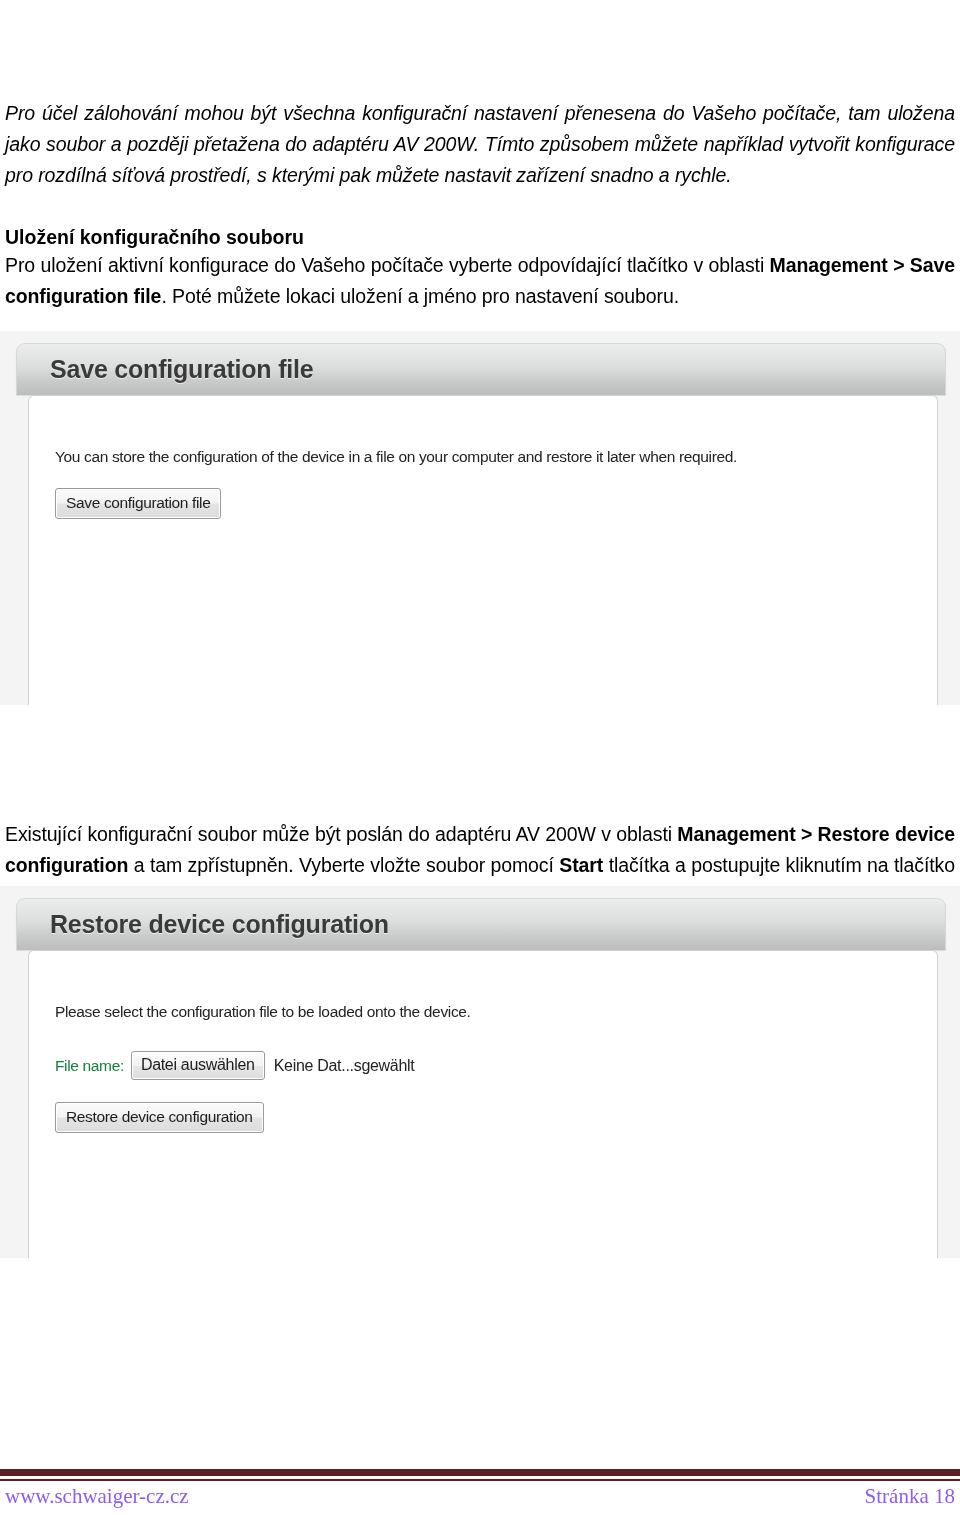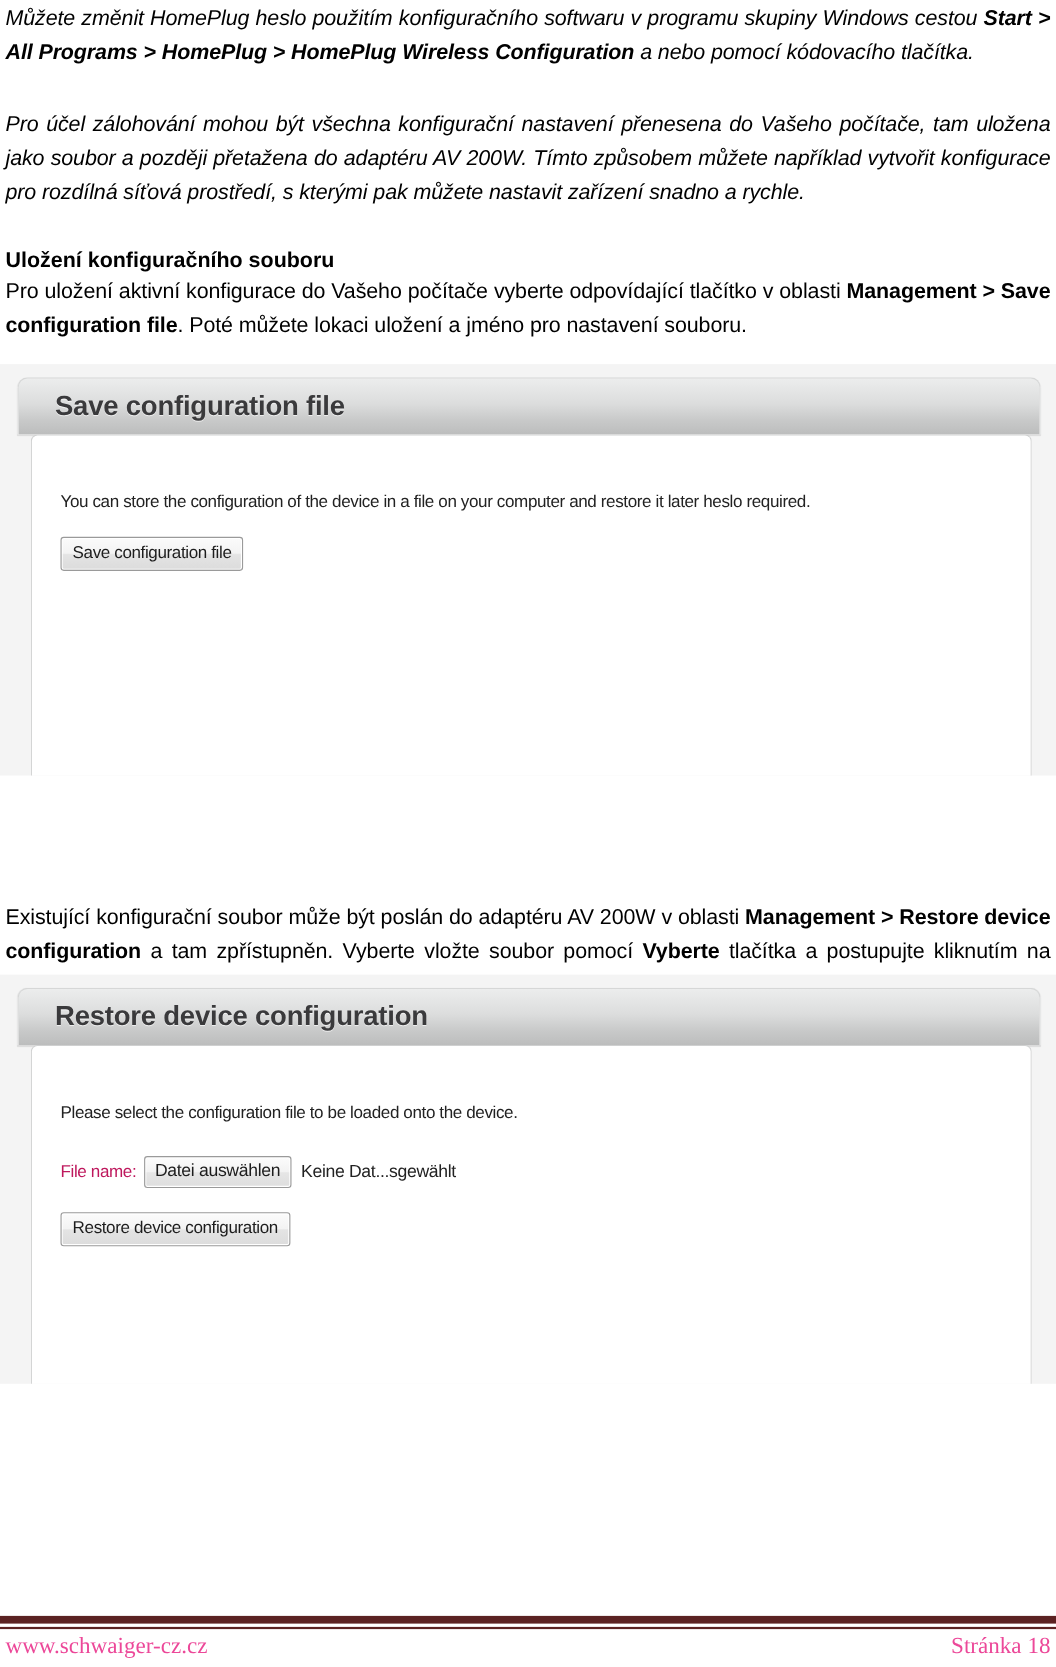"Můžete změnit HomePlug heslo použitím" div.prose { html: <div><span>Můžete změnit HomePlug heslo použitím konfiguračního softwaru v programu skupiny Windows cestou </span><b>Start &gt; All Programs &gt; HomePlug &gt; HomePlug Wireless Configuration</b><span> a nebo pomocí kódovacího tlačítka.</span></div> -> none }
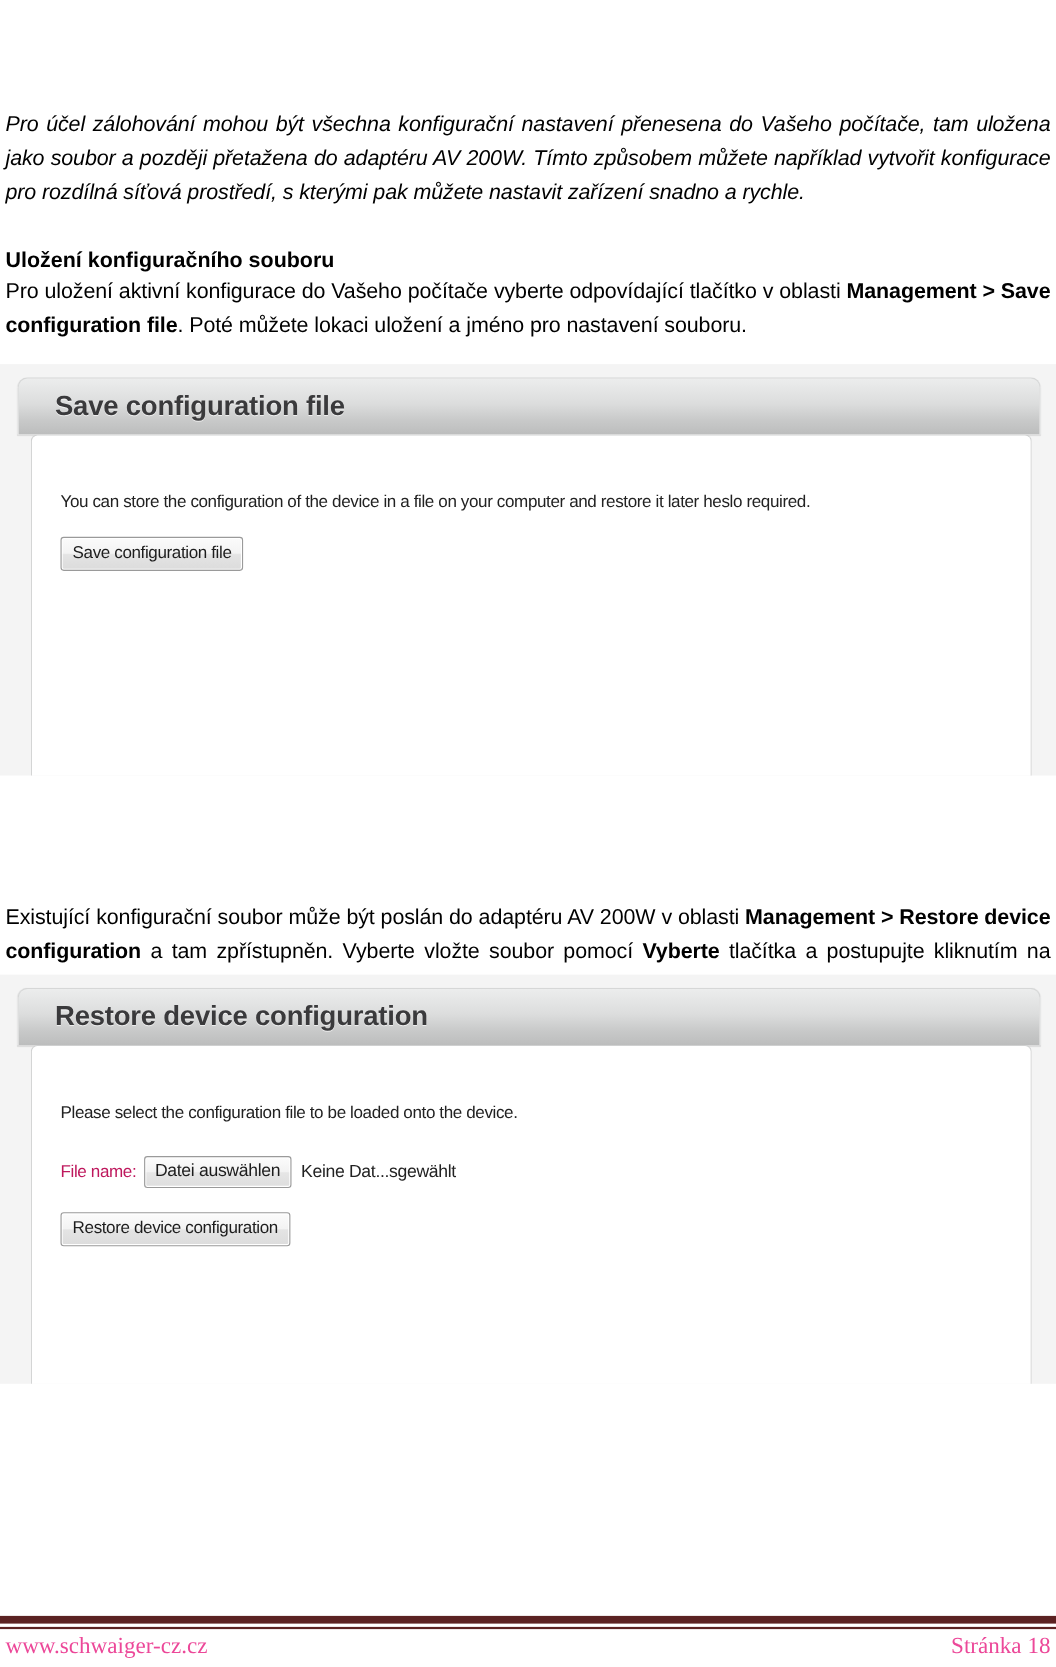"You can store the configuration" div.panel-text { text: heslo -> when }
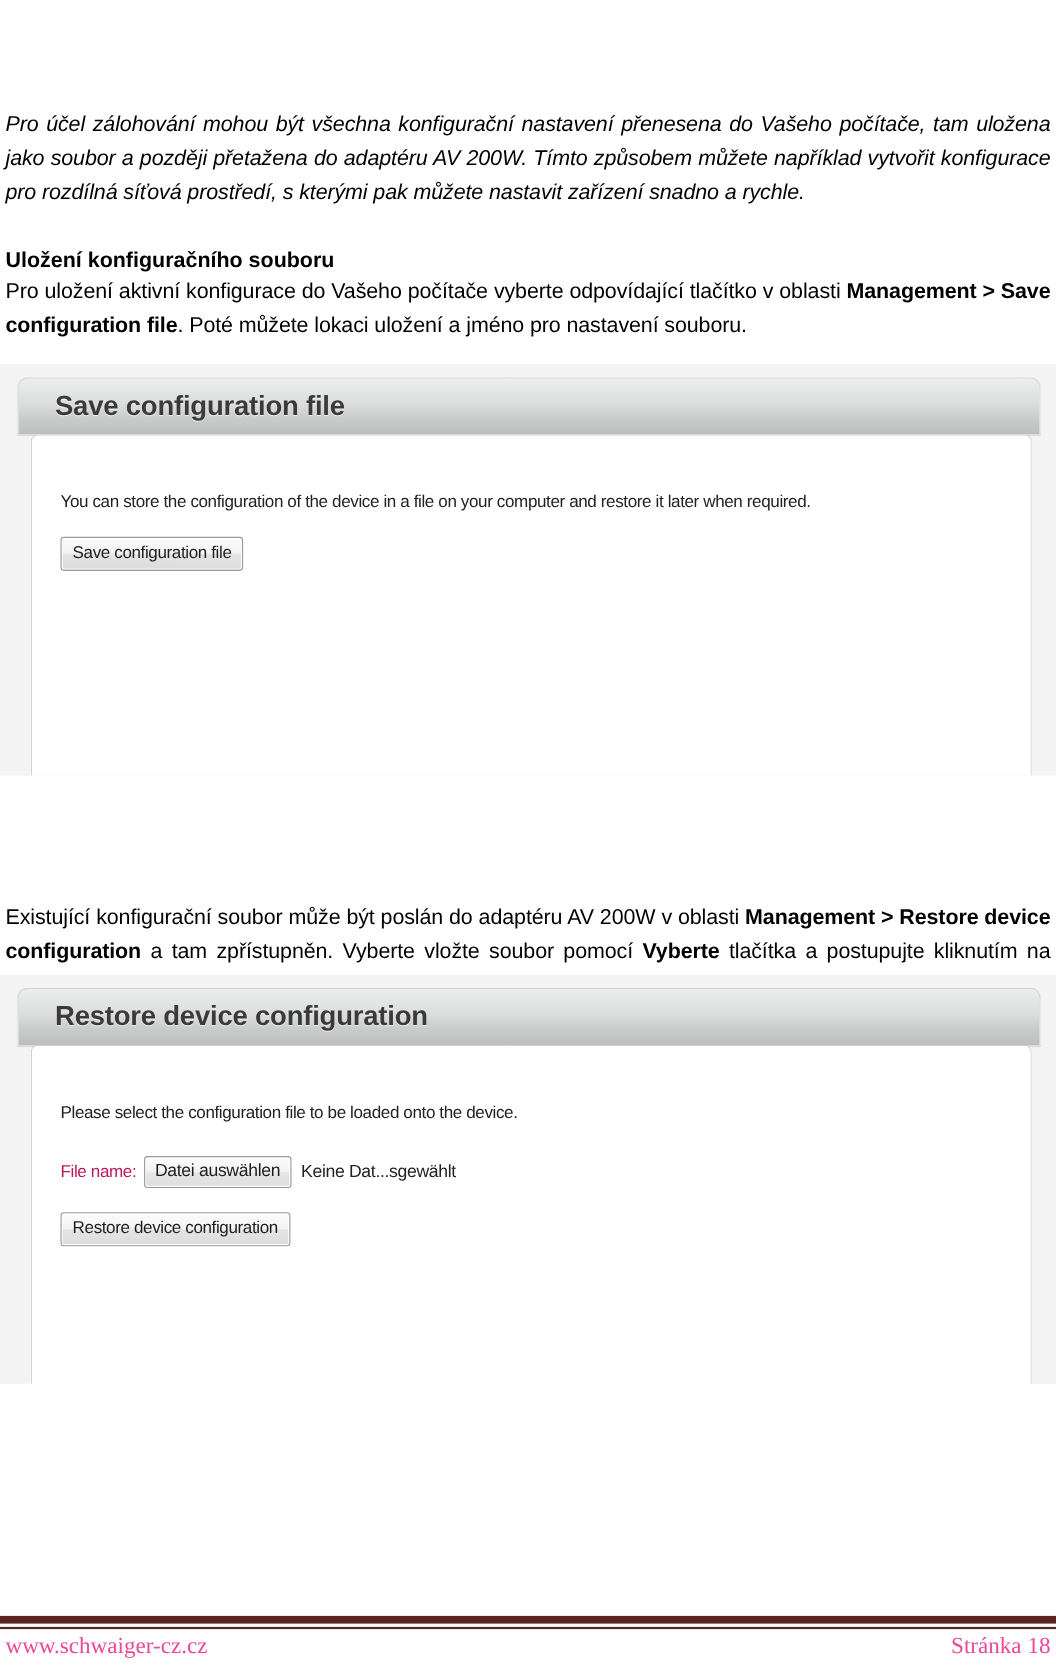"Vyberte" b { text: Vyberte -> Start }
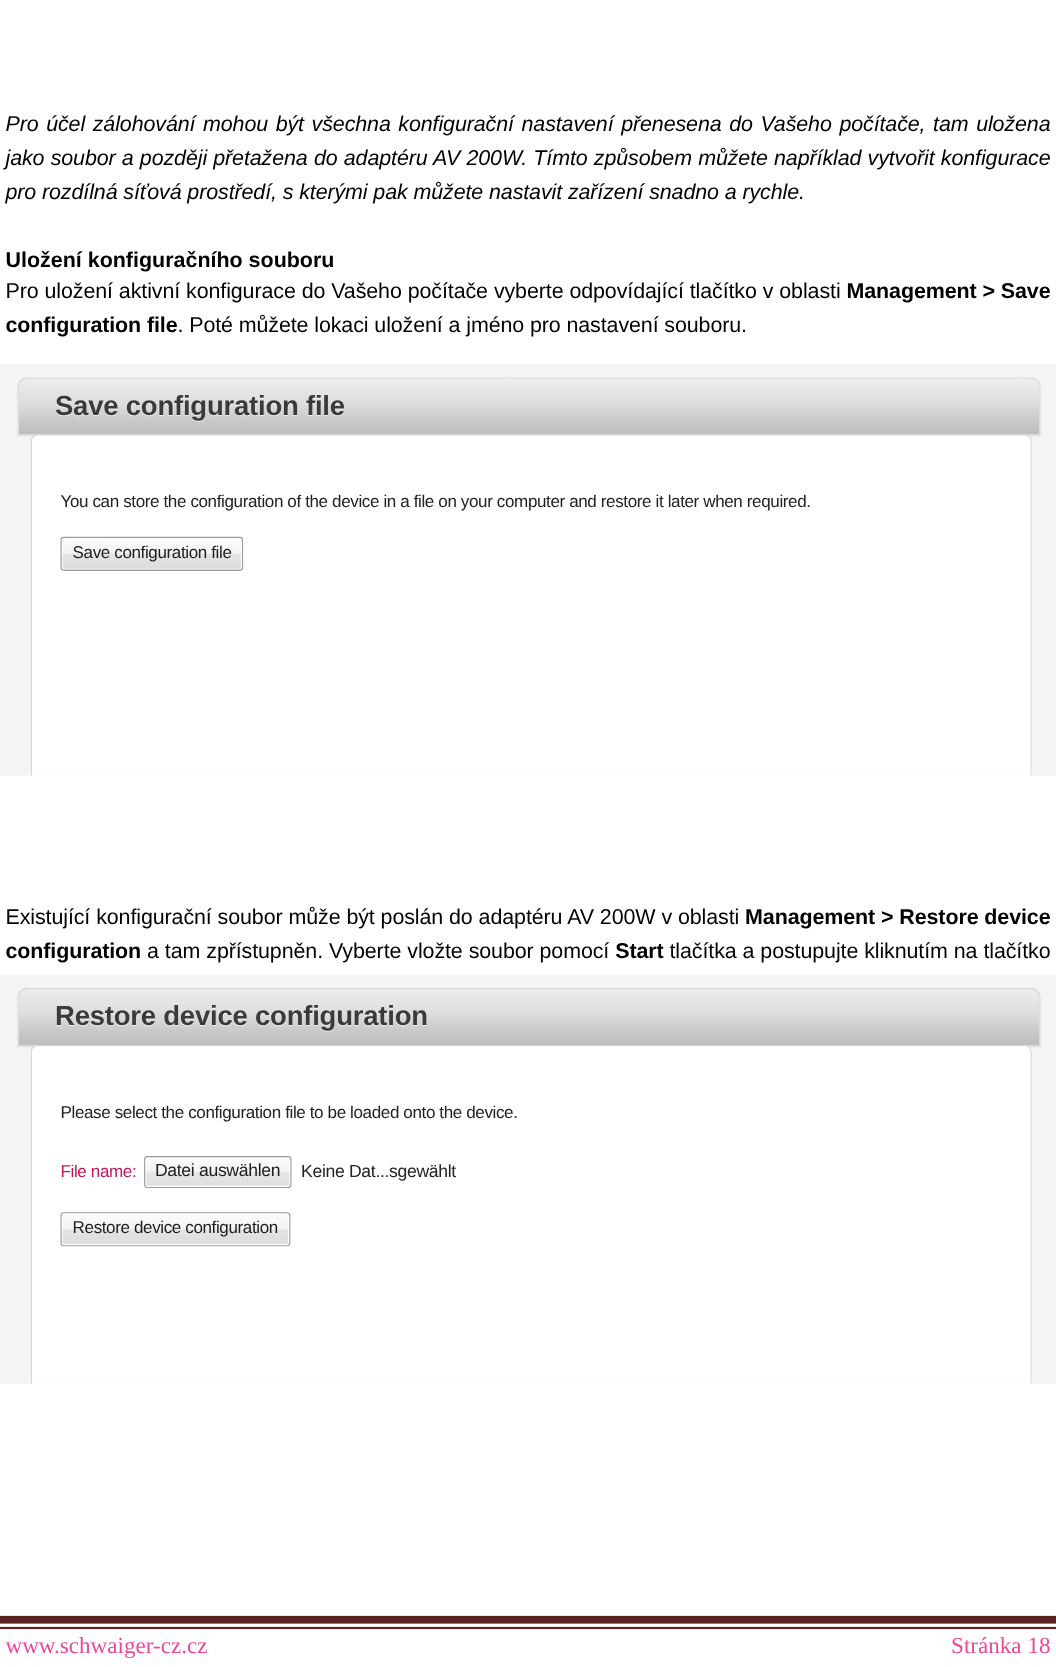"File name:" .file-row .label { color: #be185d -> #15803d }
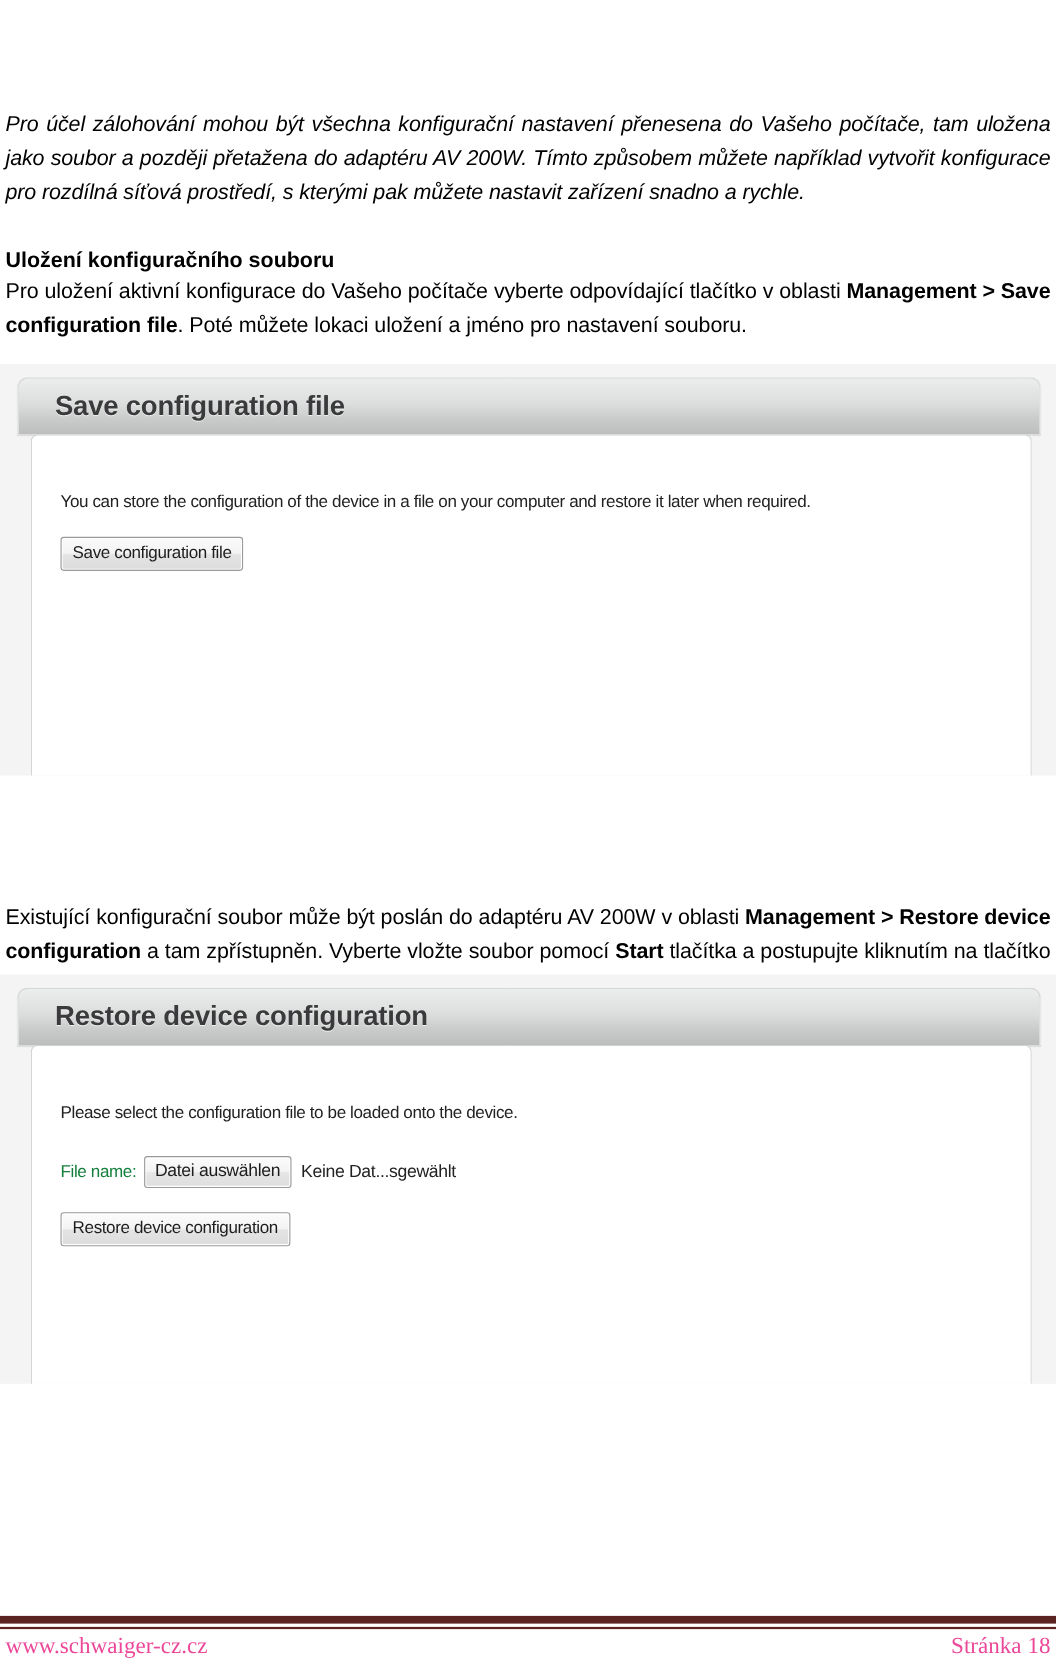"www.schwaiger-cz.cz" .footer-text { color: #ec4899 -> #8b5cf6 }
